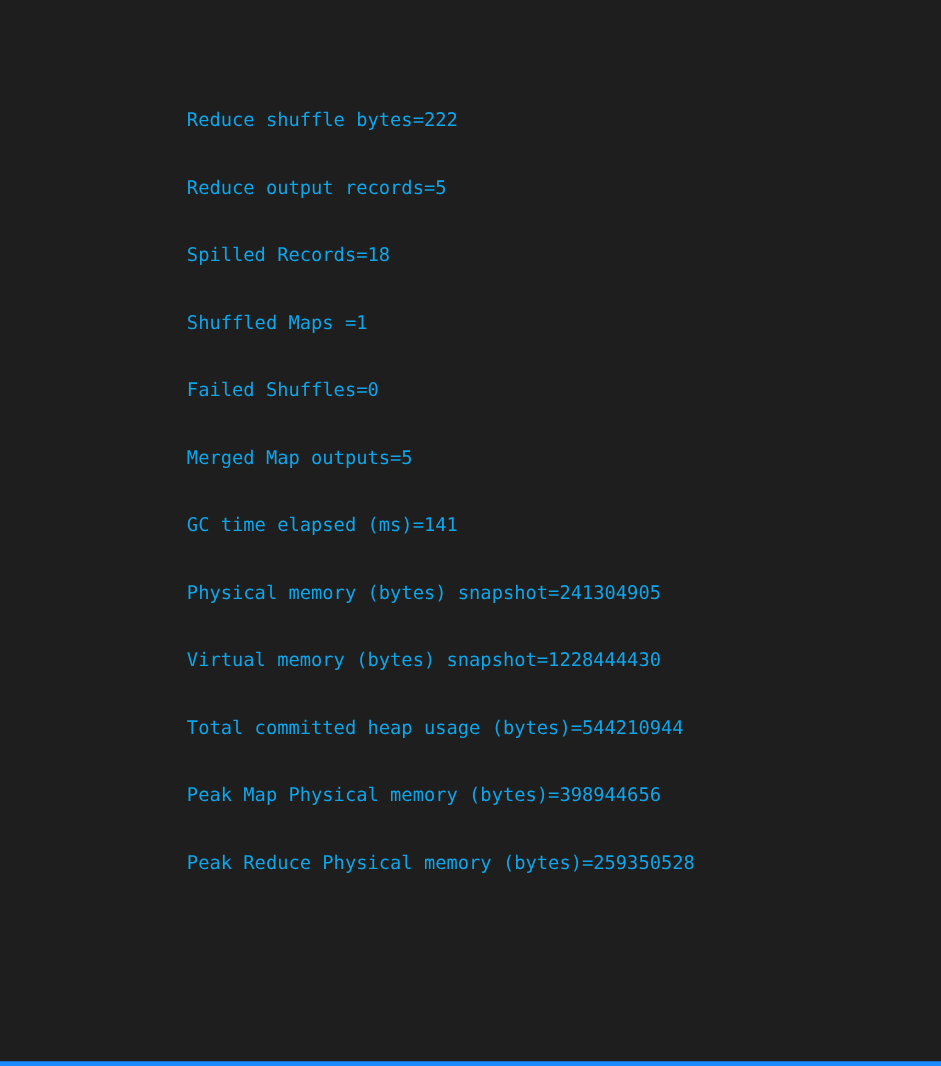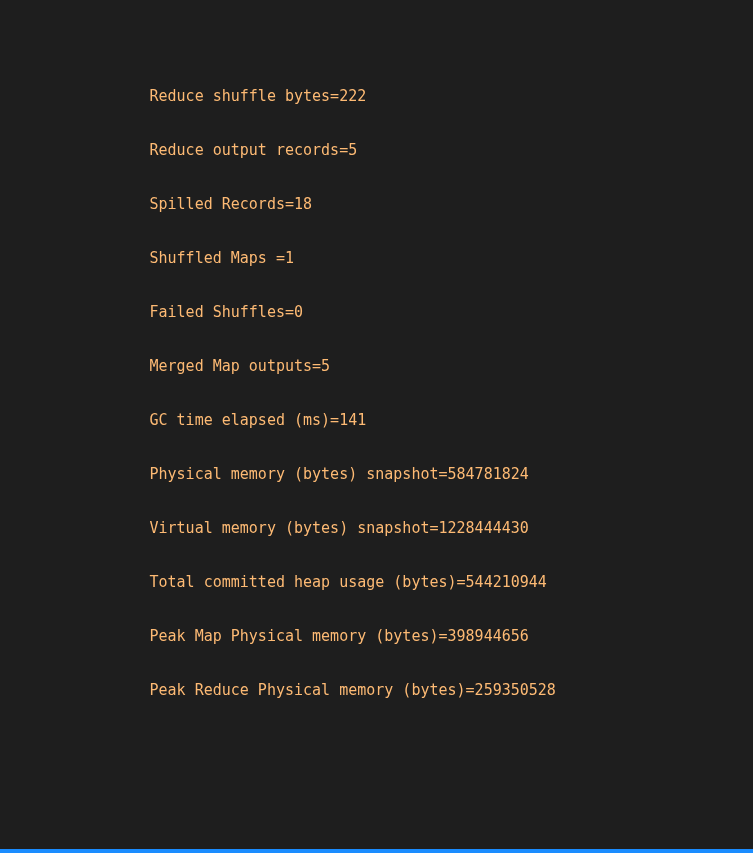"Reduce shuffle bytes=222" .line { color: #fdba74 -> #0ea5e9 }
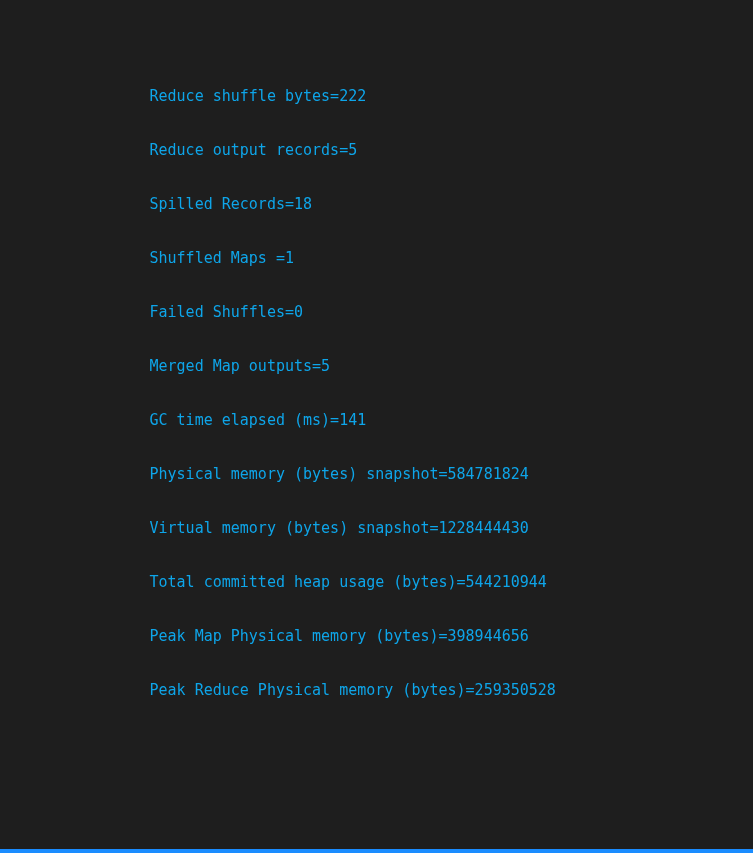"Physical memory (bytes)" div.line { text: 584781824 -> 241304905 }
